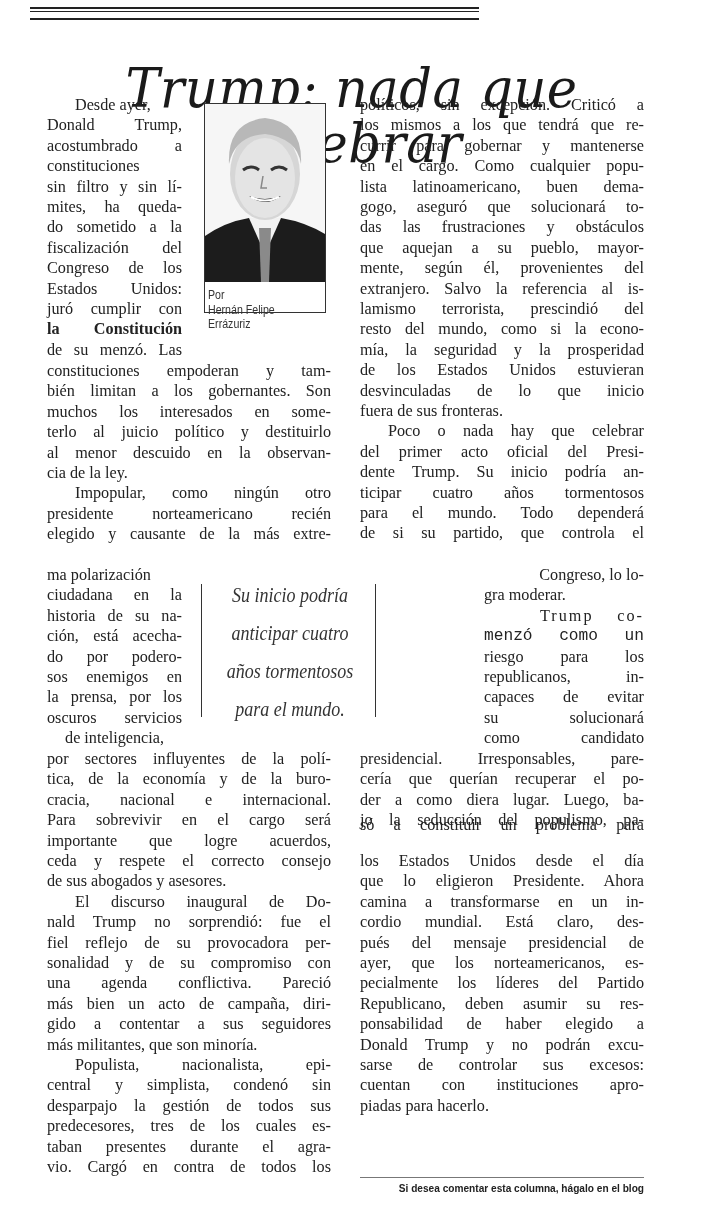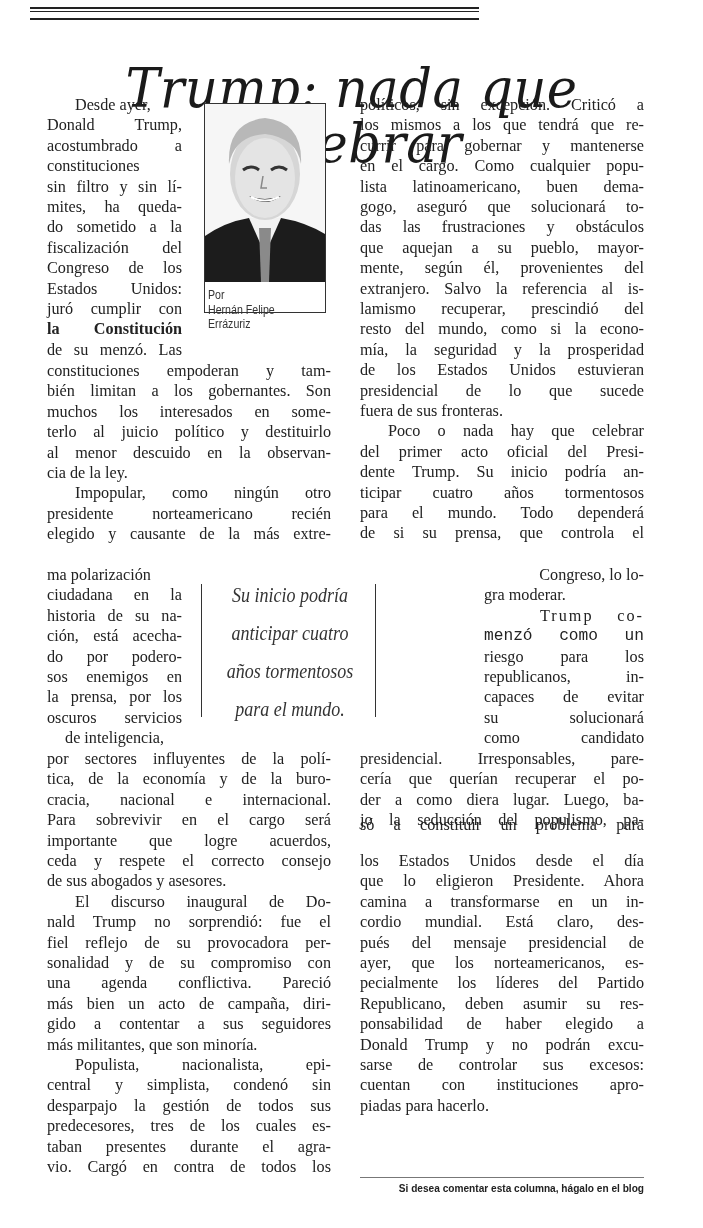"lamismo recuperar, prescindió del" div.line { text: recuperar -> terrorista }
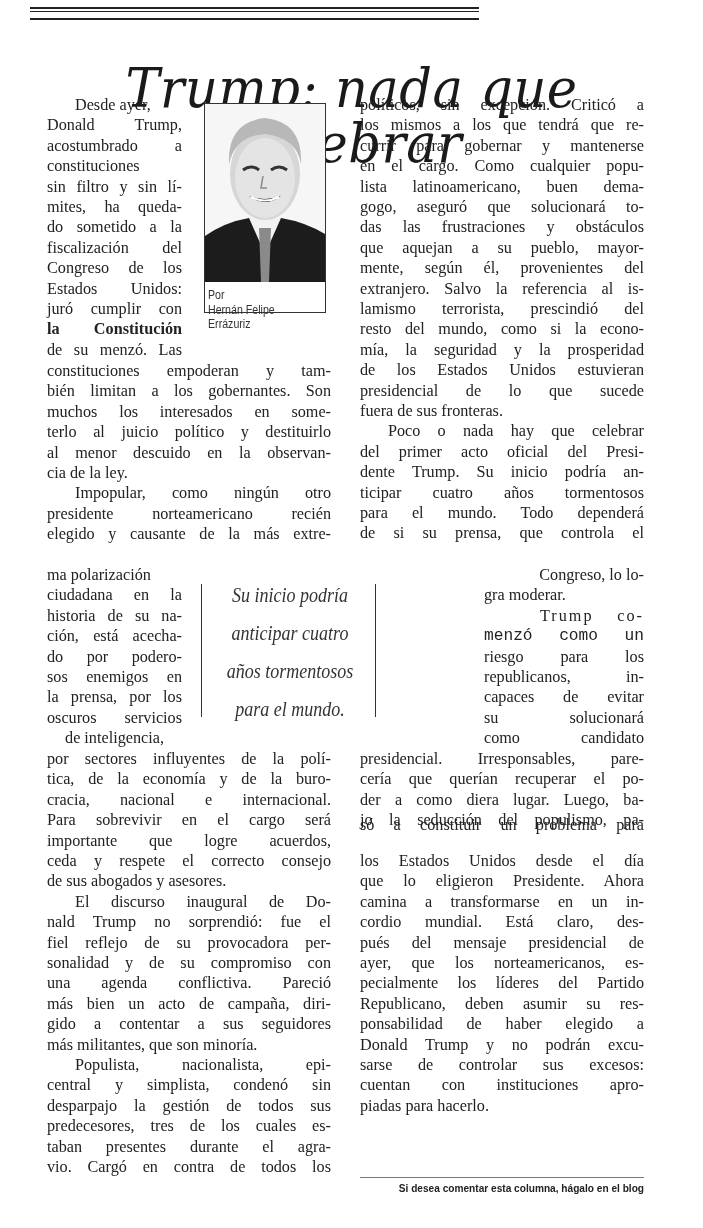"presidencial de lo que sucede" div.line { text: presidencial de lo que sucede -> desvinculadas de lo que inicio }
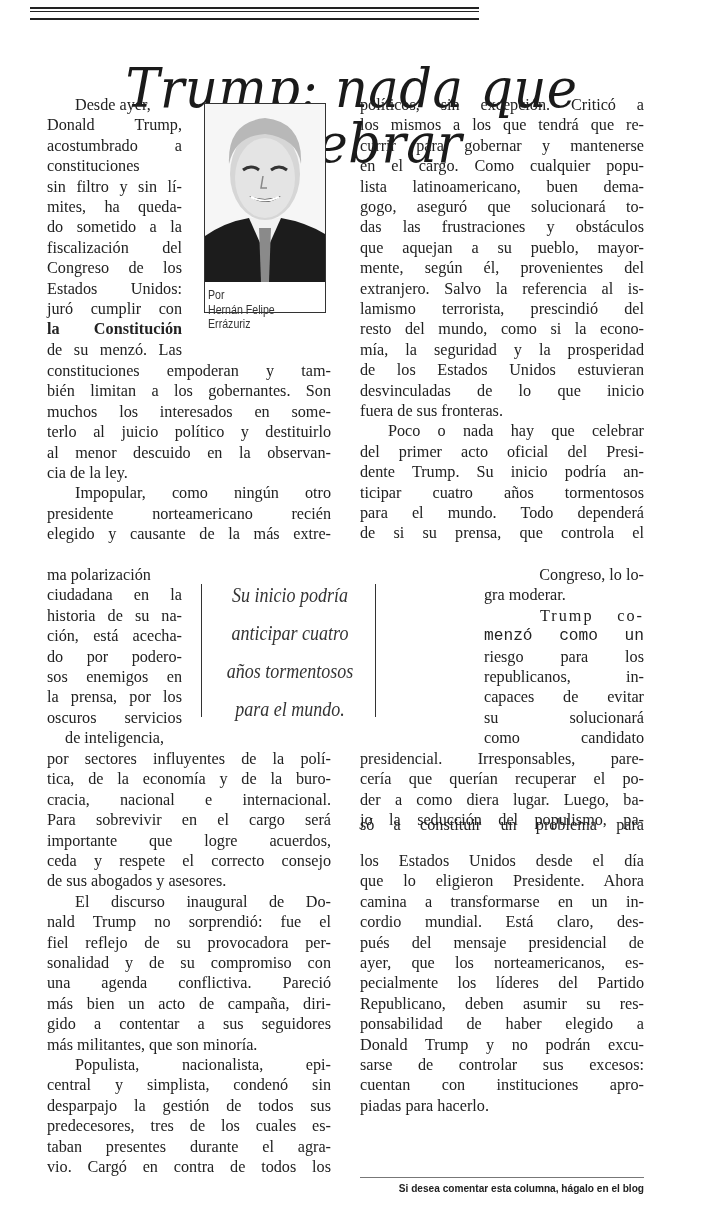"de si su prensa, que" div.line { text: prensa -> partido }
